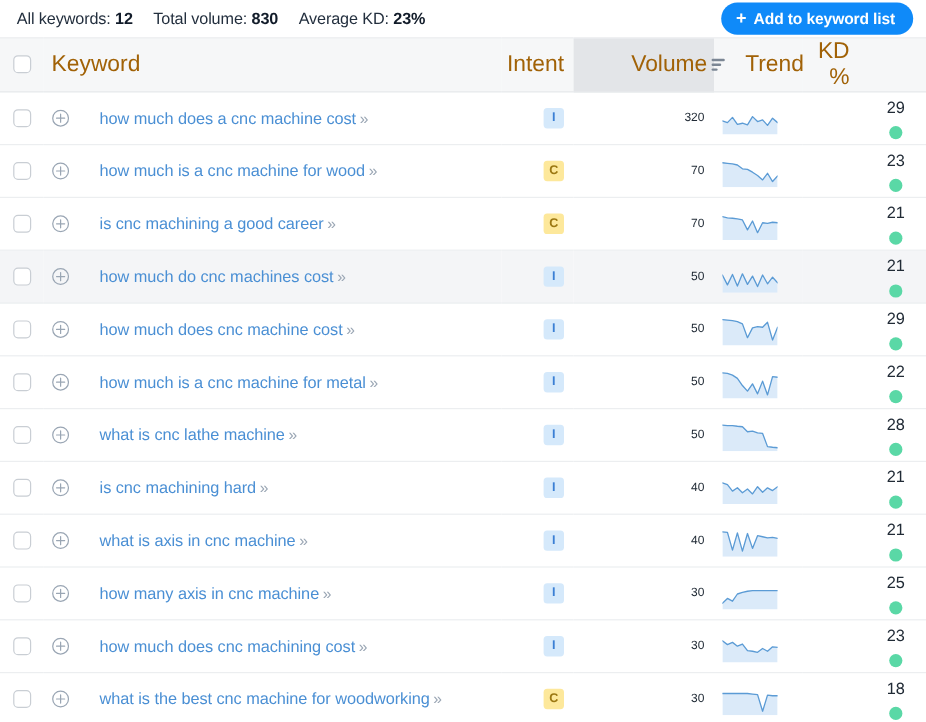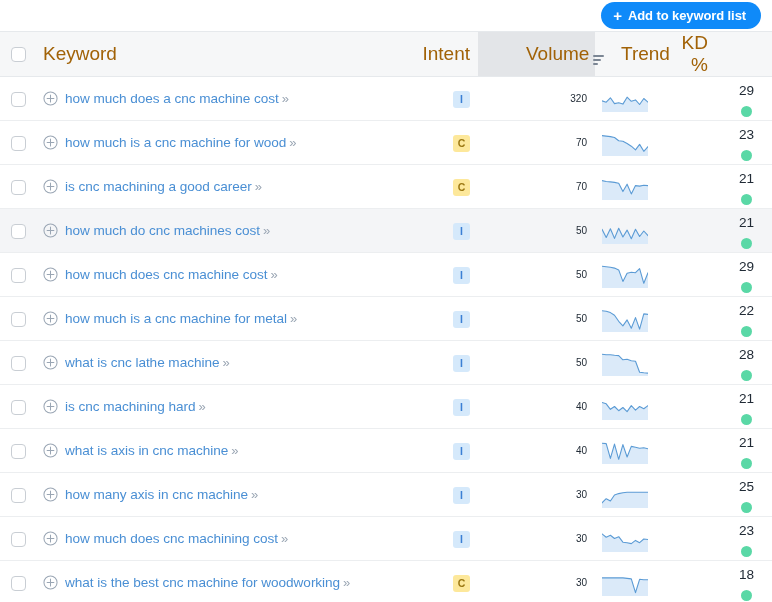"All keywords: 12" div.stats { html: none -> <div> <span> <span>All keywords:</span> <span>12</span> </span> <span> <span>Total volume:</span> <span>830</span> </span> <span> <span>Average KD:</span> <span>23%</span> </span> </div> }
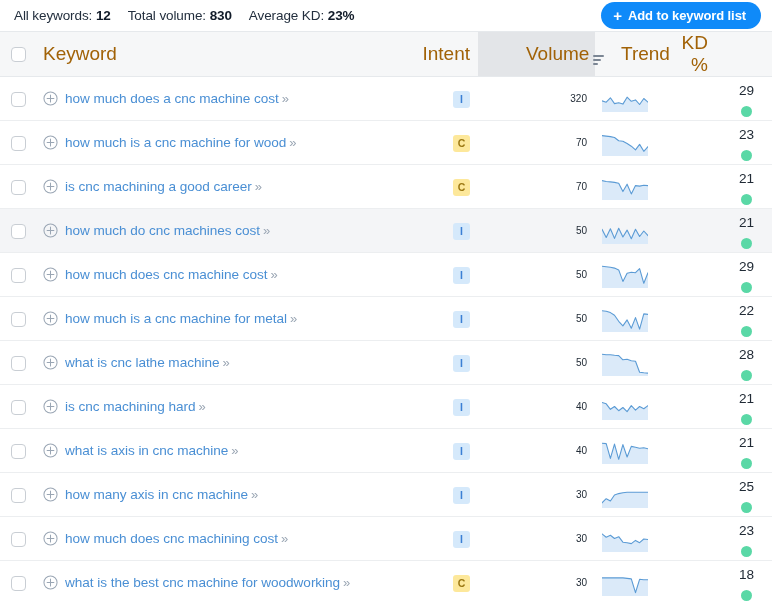"Volume" .vol-head-inner { align-items: flex-end -> center }
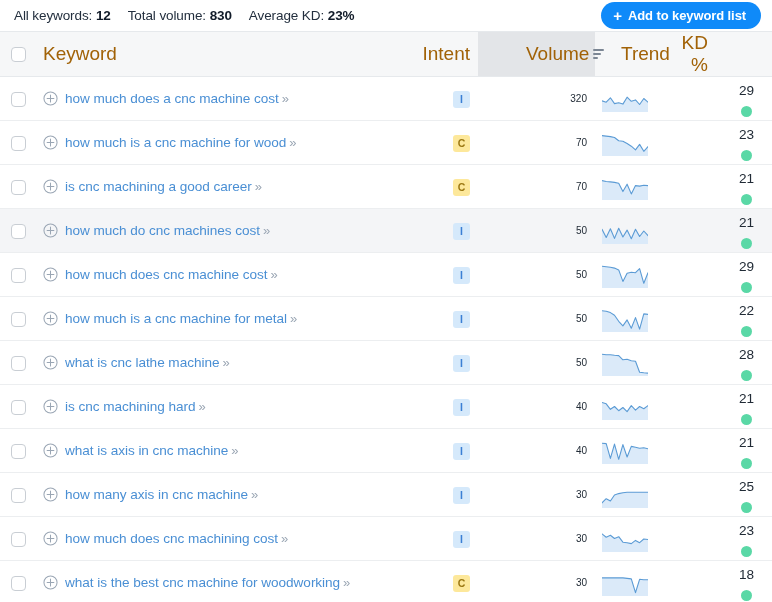"how much does a cnc" .kw-wrap { gap: 7px -> 25px }
